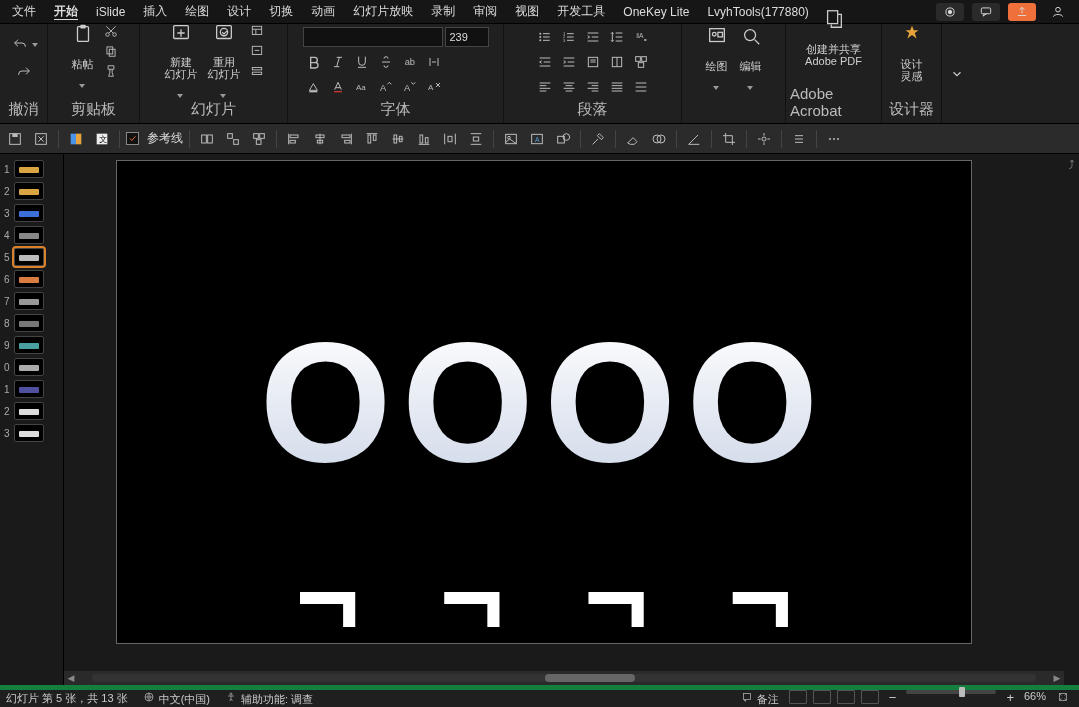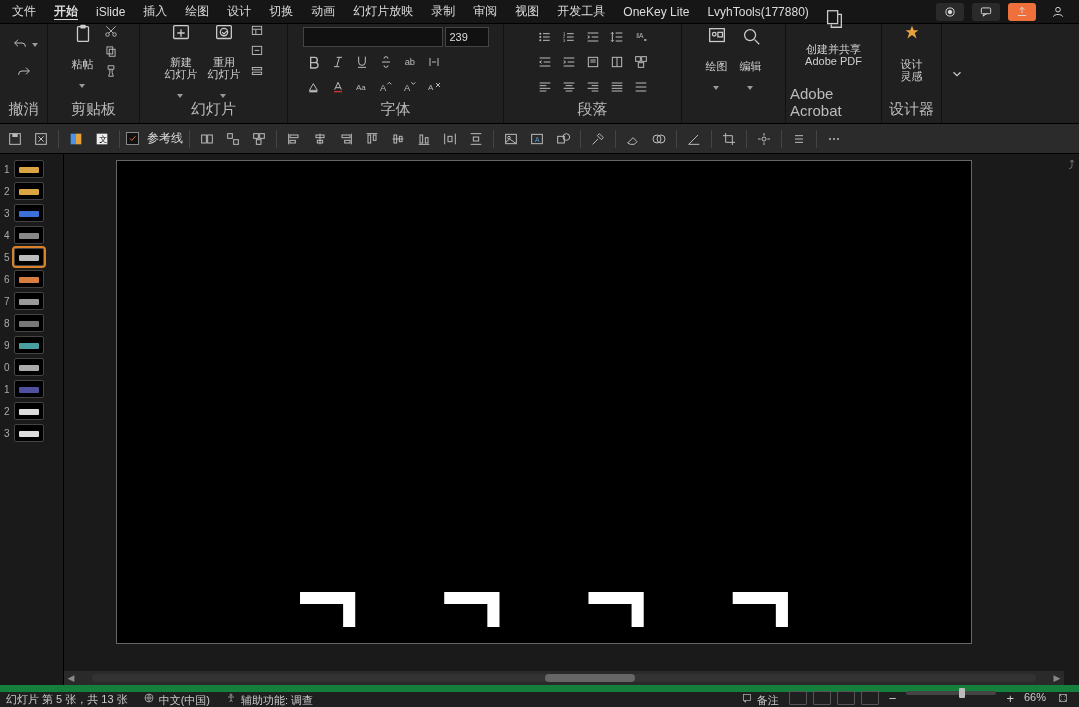"OOOO" div.bigtext { html: none -> <div>OOOO</div> }
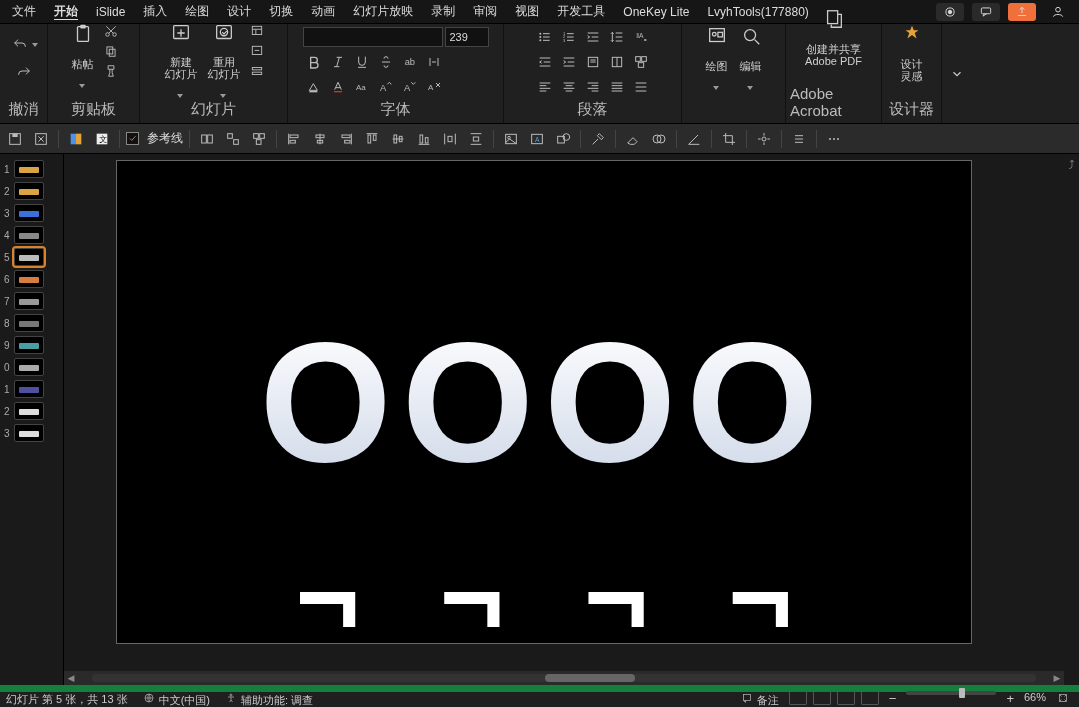"幻灯片 第 5 张，共 13" .status { border-top: 7px solid #15803d -> 5px solid #15803d }
